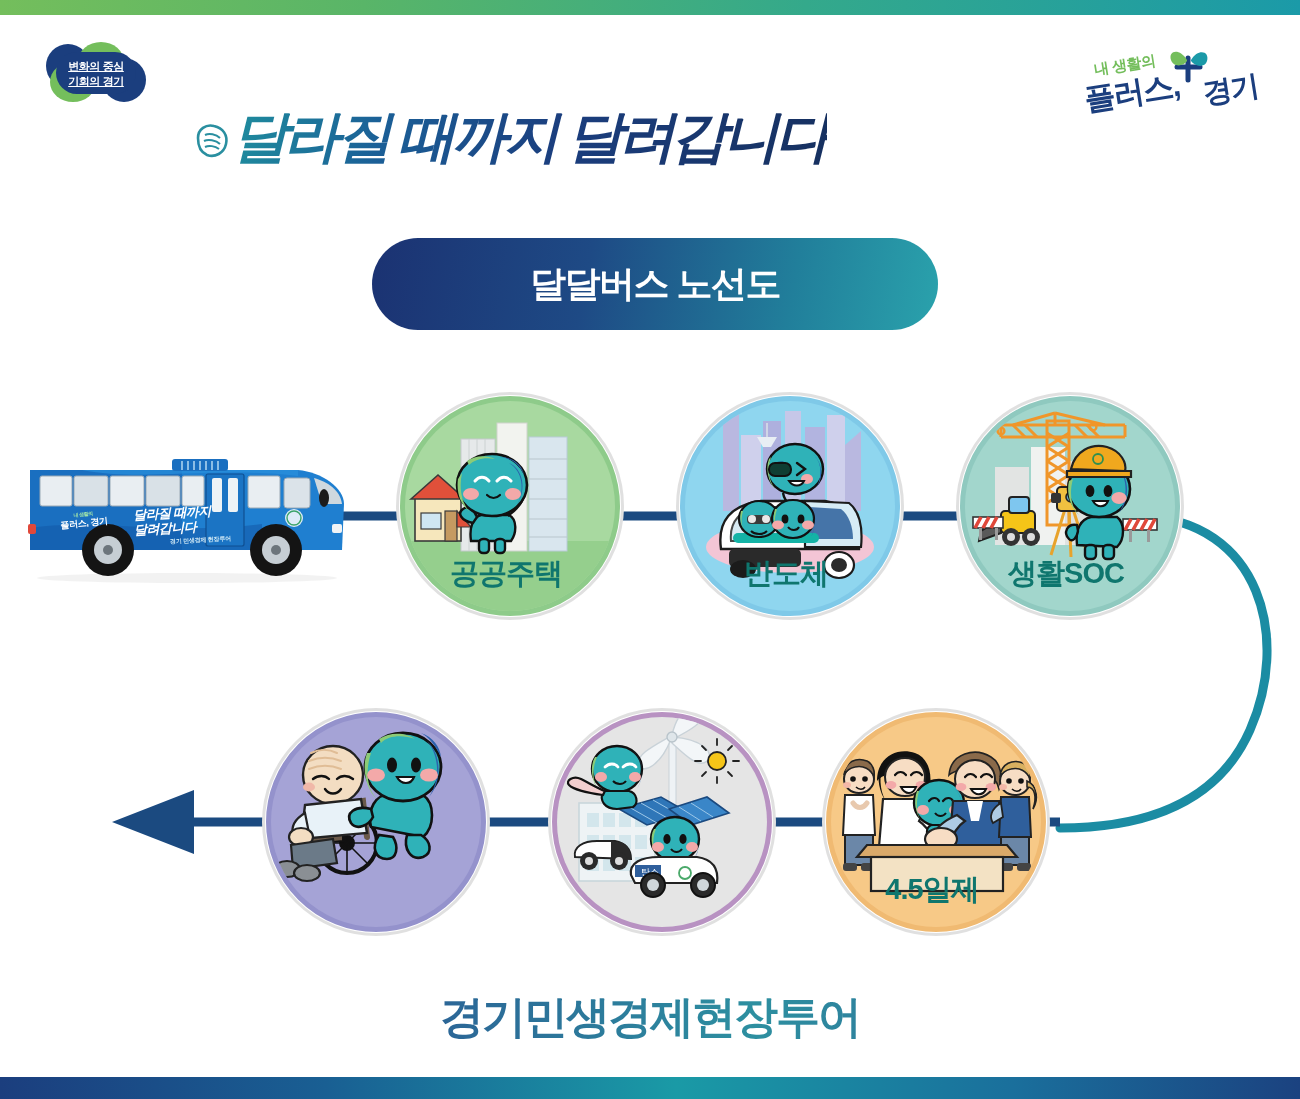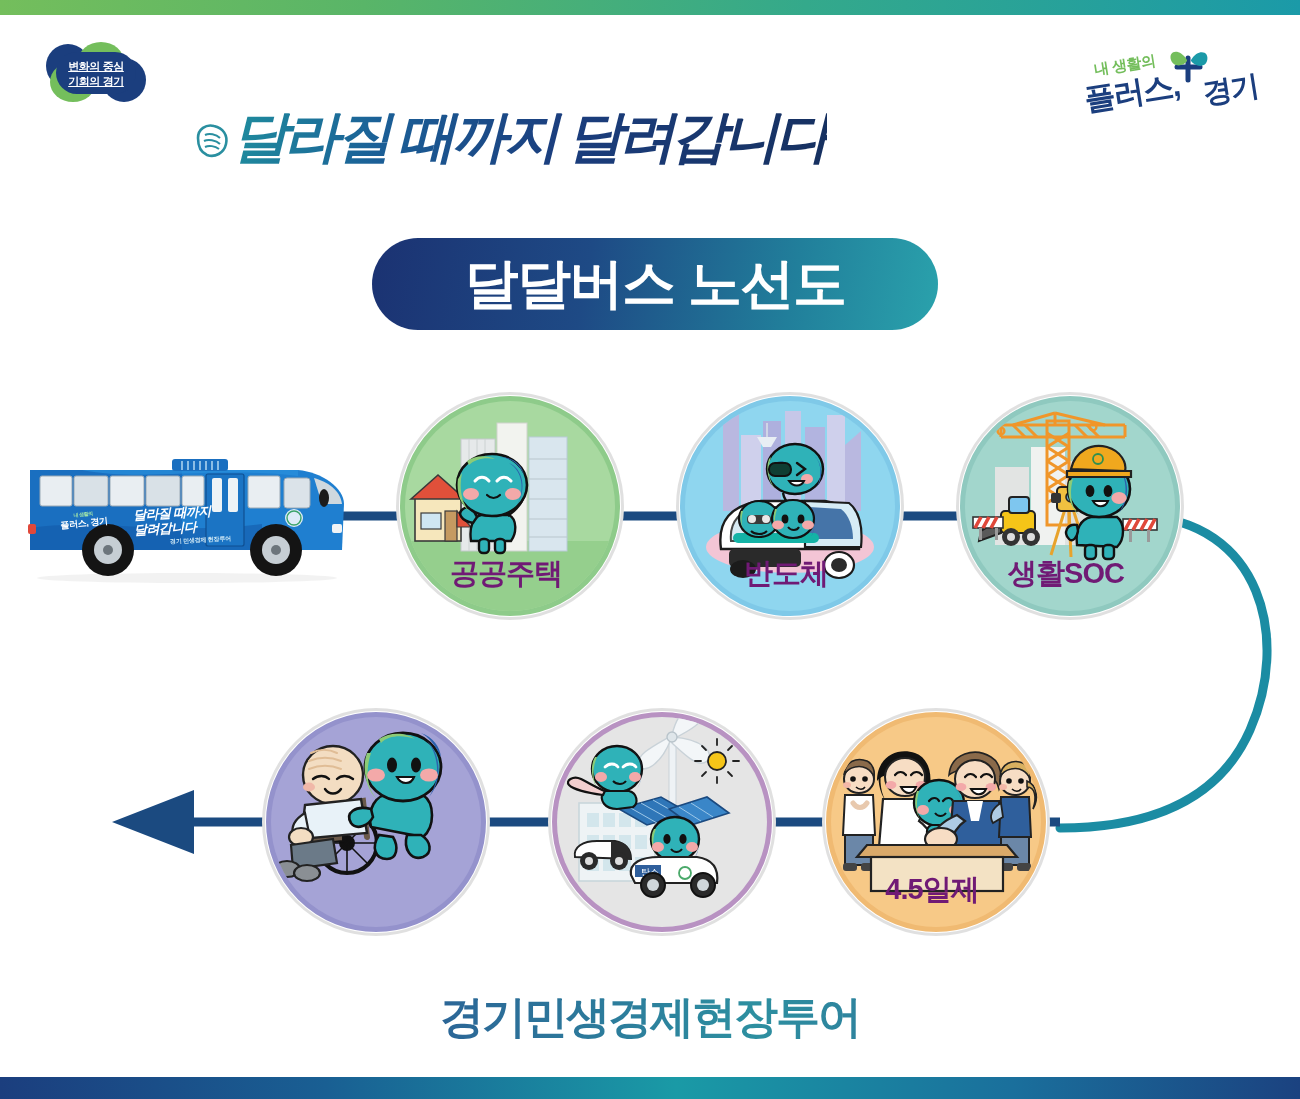"달달버스 노선도" .title-pill span { font-size: 54px -> 36px }
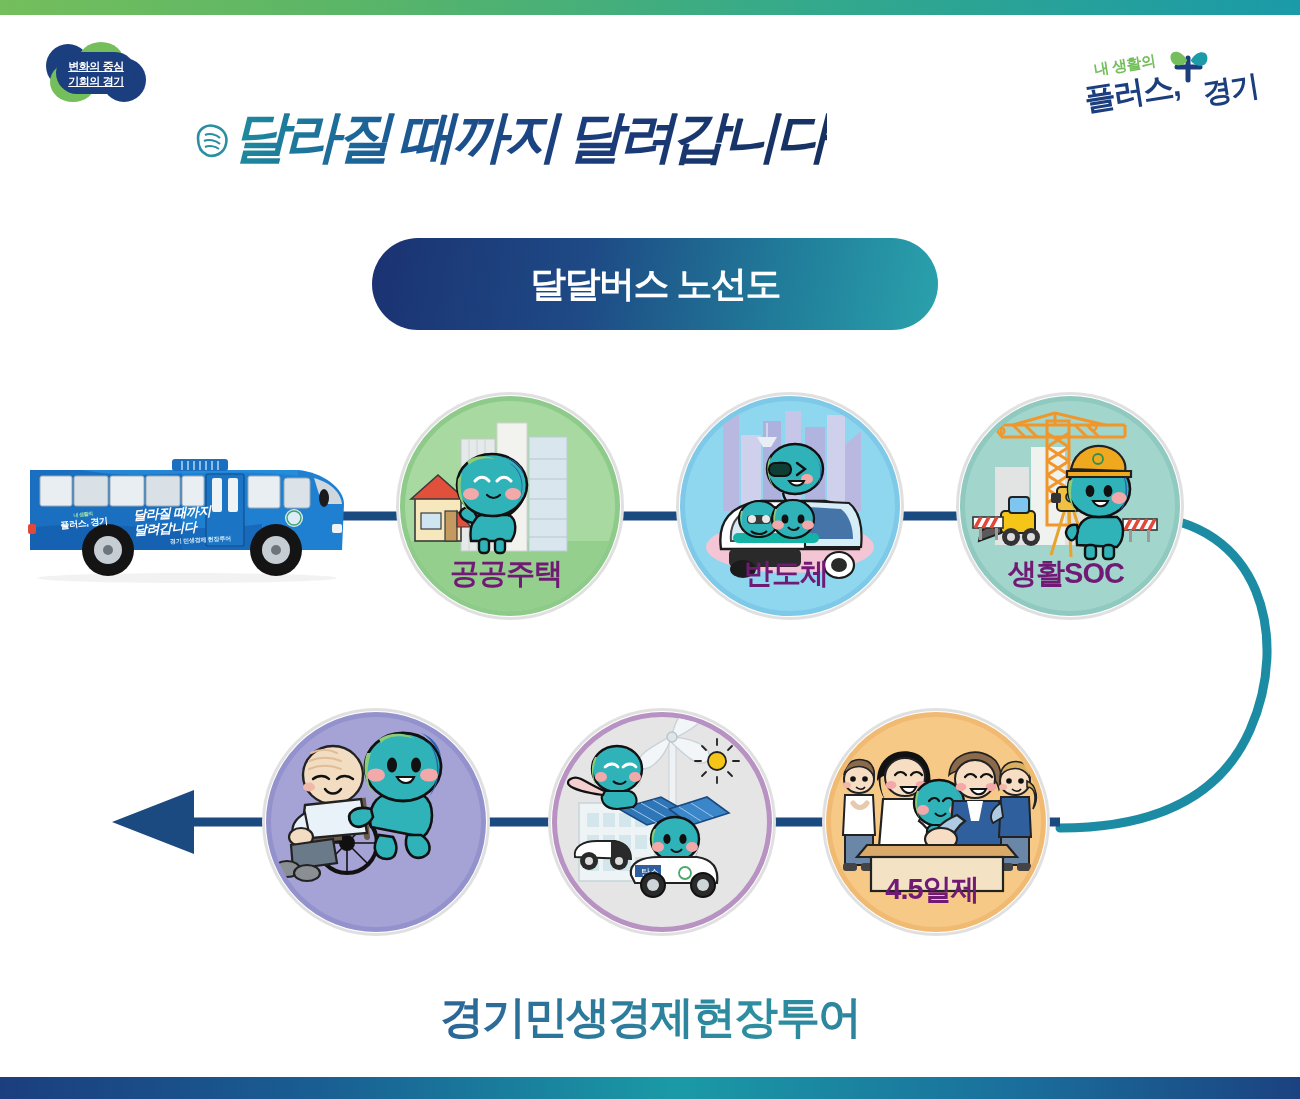"공공주택" .node .label { color: #701a75 -> #0f766e }
